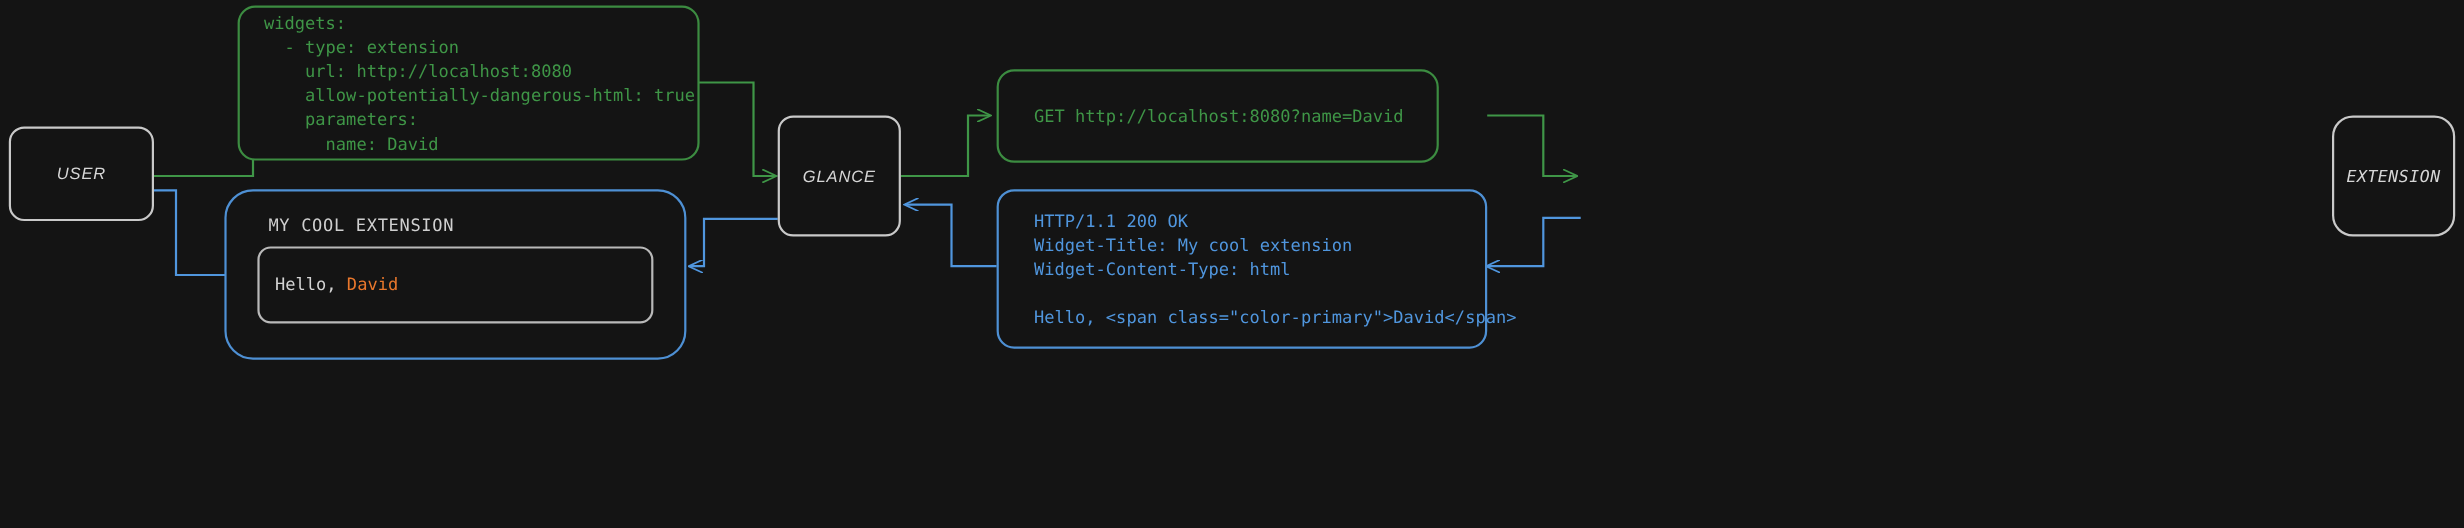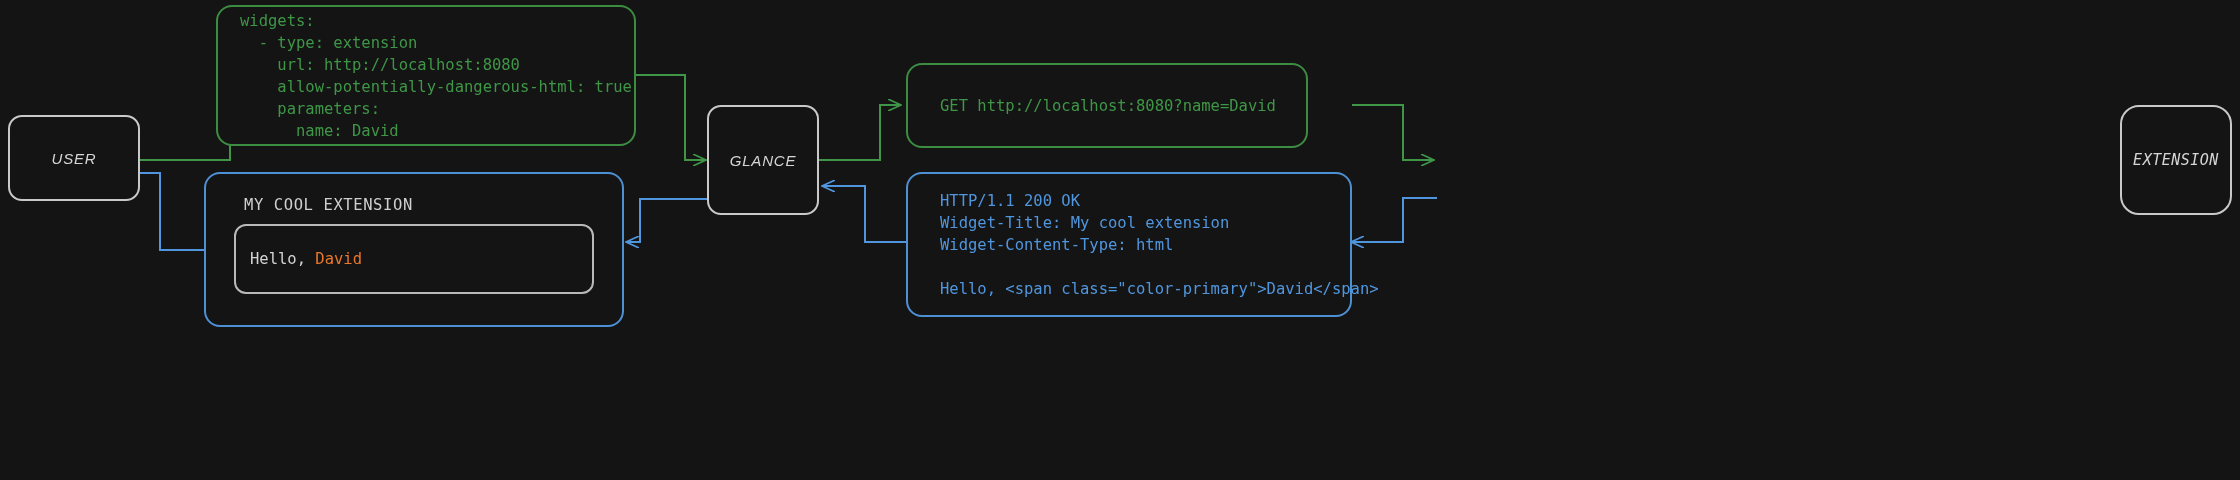"MY COOL EXTENSION" div.msgbox { border-radius: none -> 26px }
